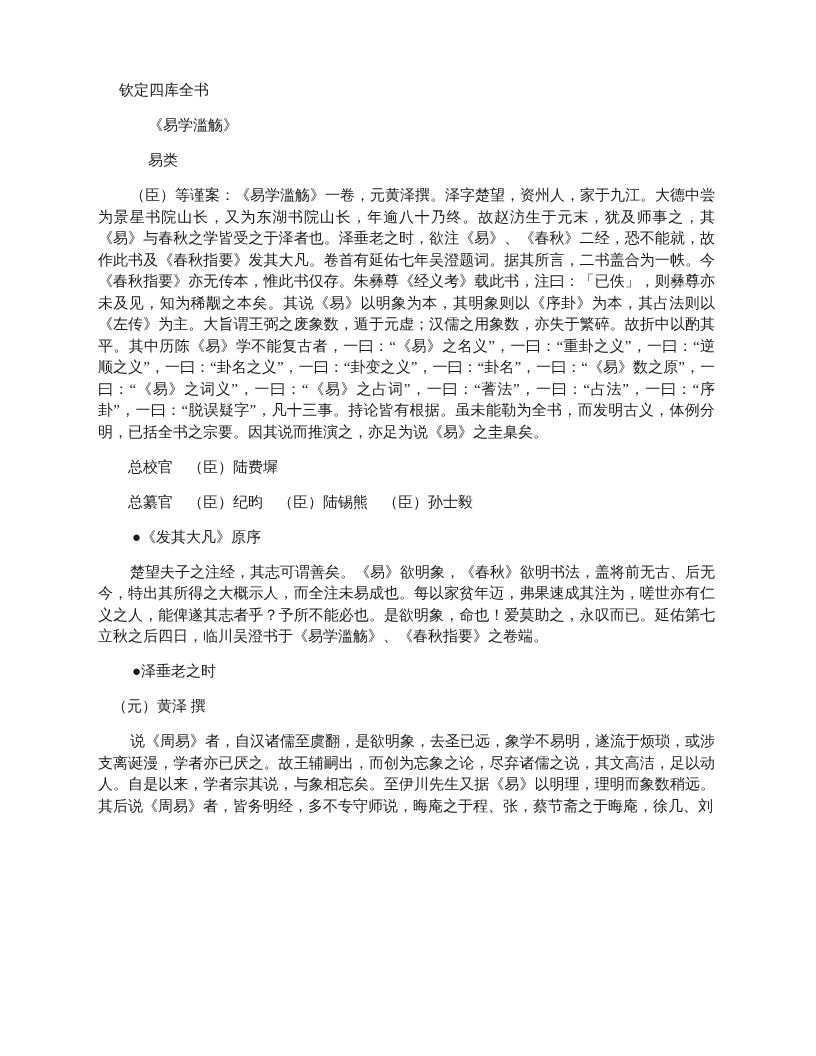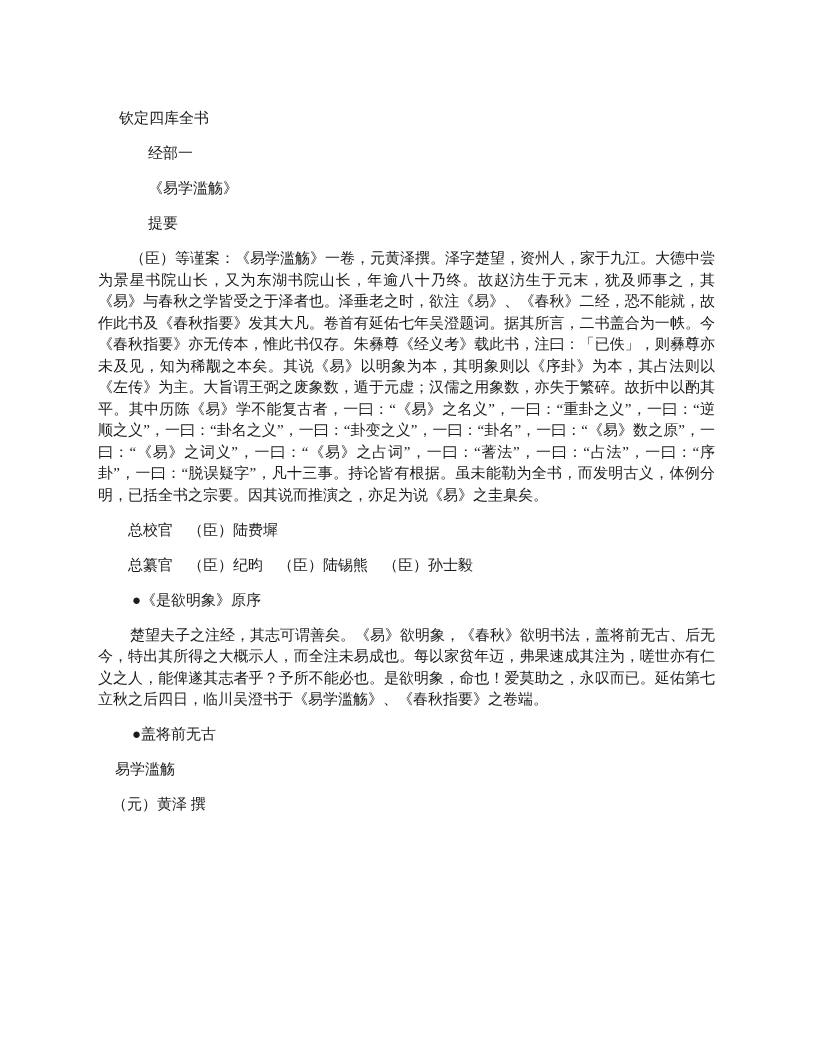"钦定四库全书" .page { padding: 108px 101px 0 98px -> 80px 101px 0 98px }
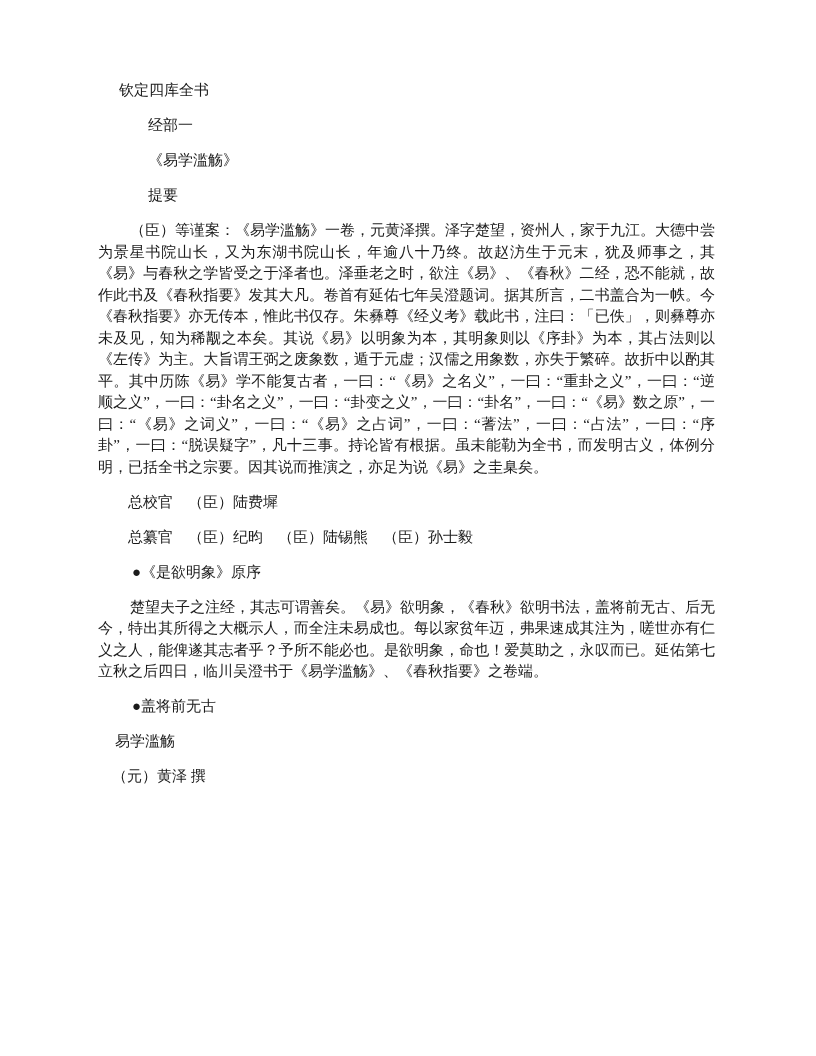"经部一" p.indent-hdr { html: <p>经部一</p> -> none }
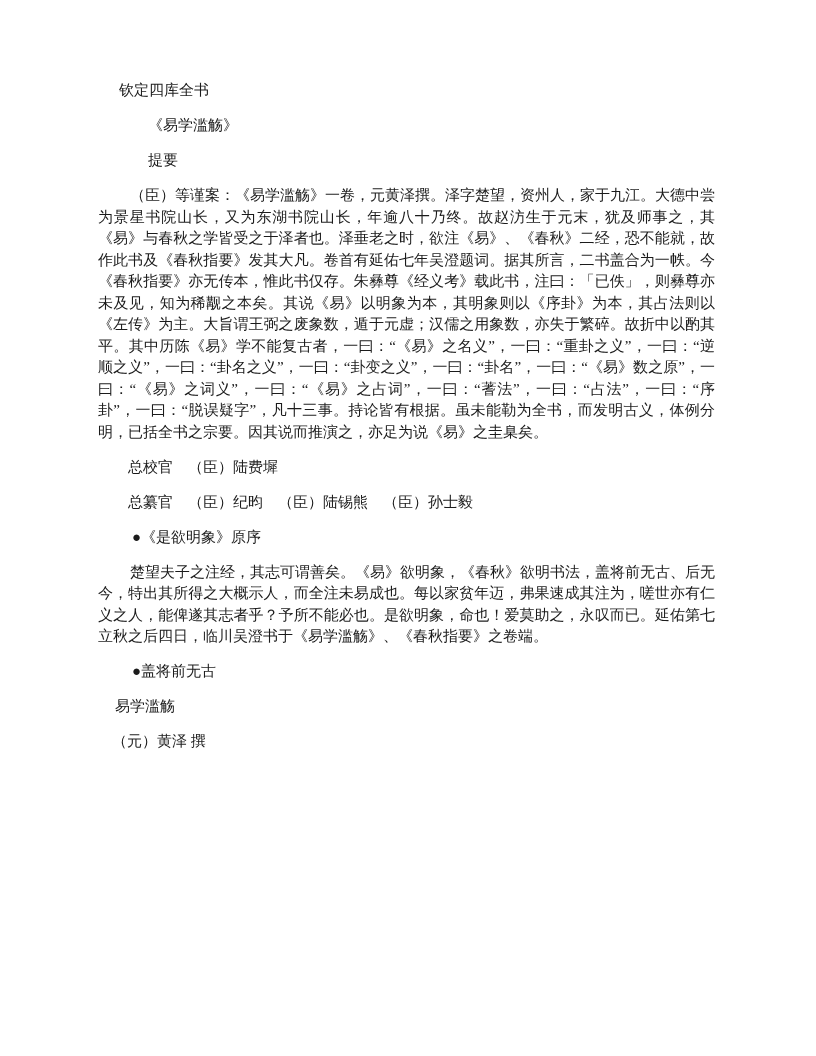"易类" p.indent-hdr { html: none -> <p>易类</p> }
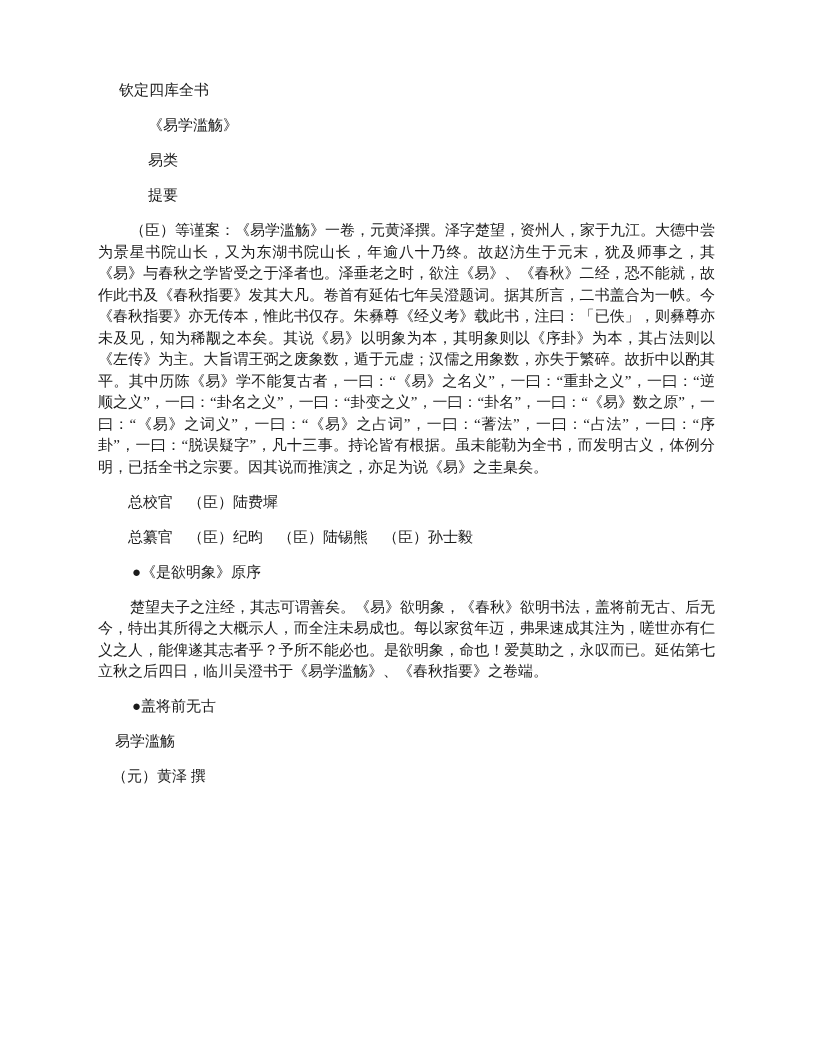"提要" p.indent-hdr { html: <p>提要</p> -> none }
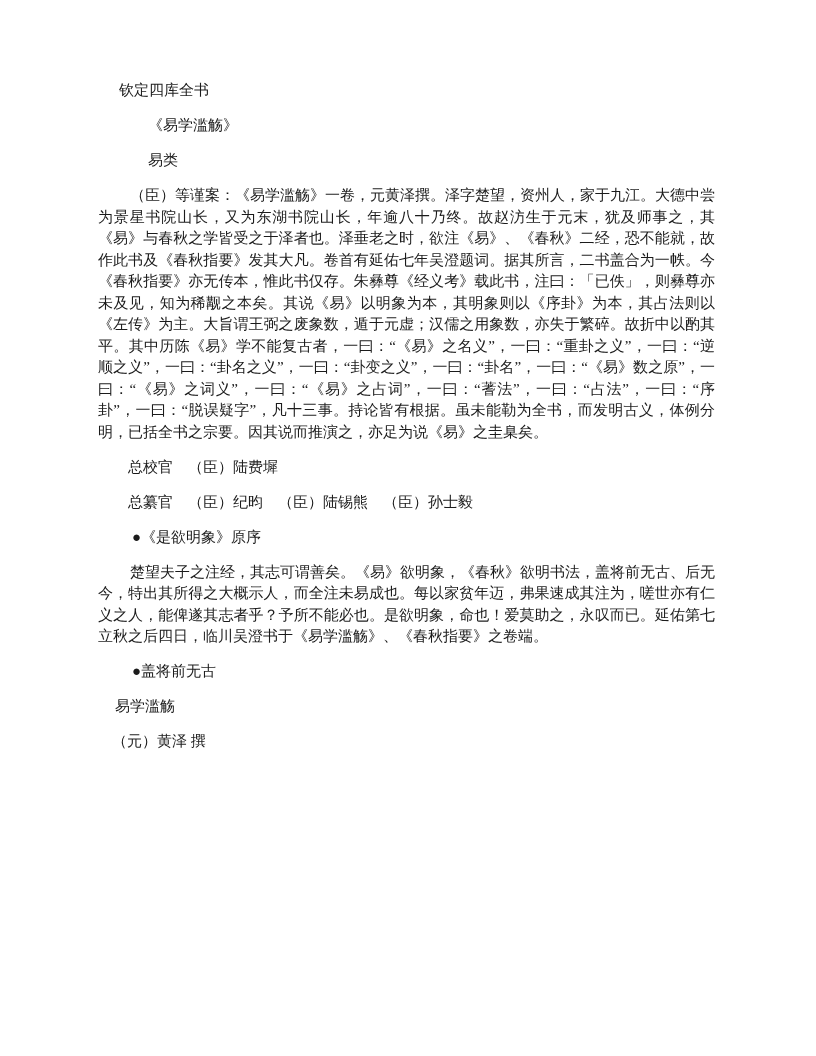"●《是欲明象》原序" p.indent-bullet { text: 是欲明象 -> 发其大凡 }
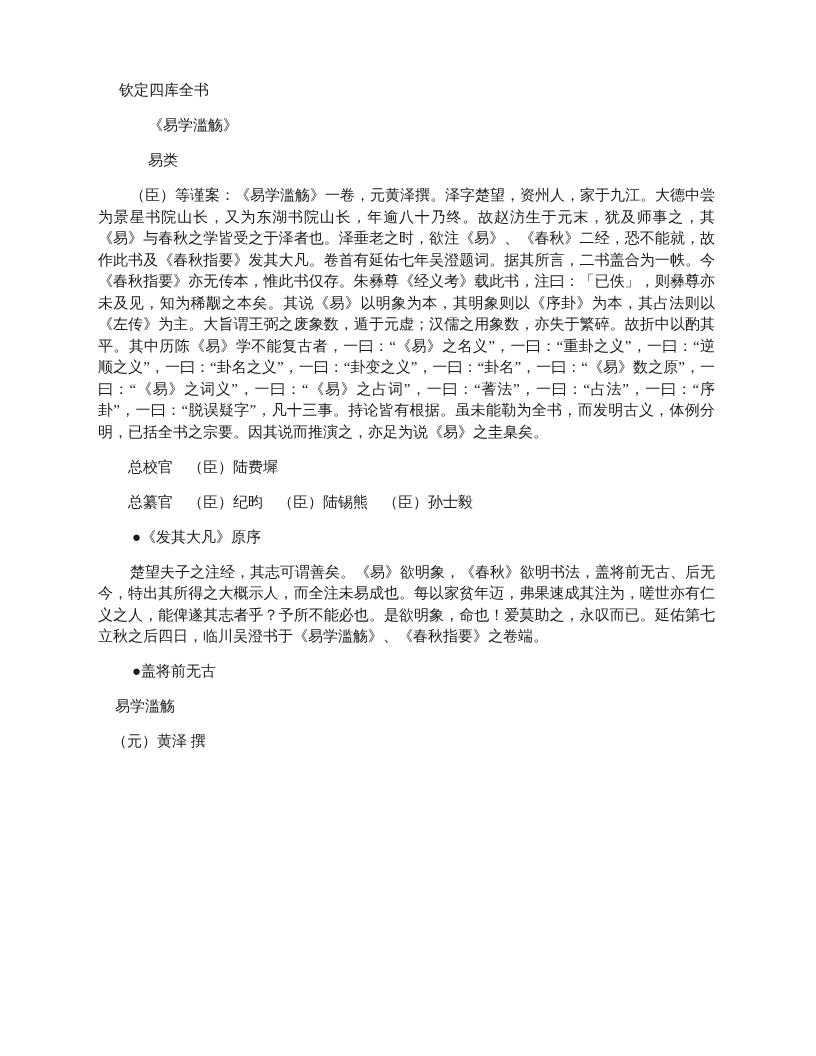"●盖将前无古" p.indent-bullet { text: 盖将前无古 -> 泽垂老之时 }
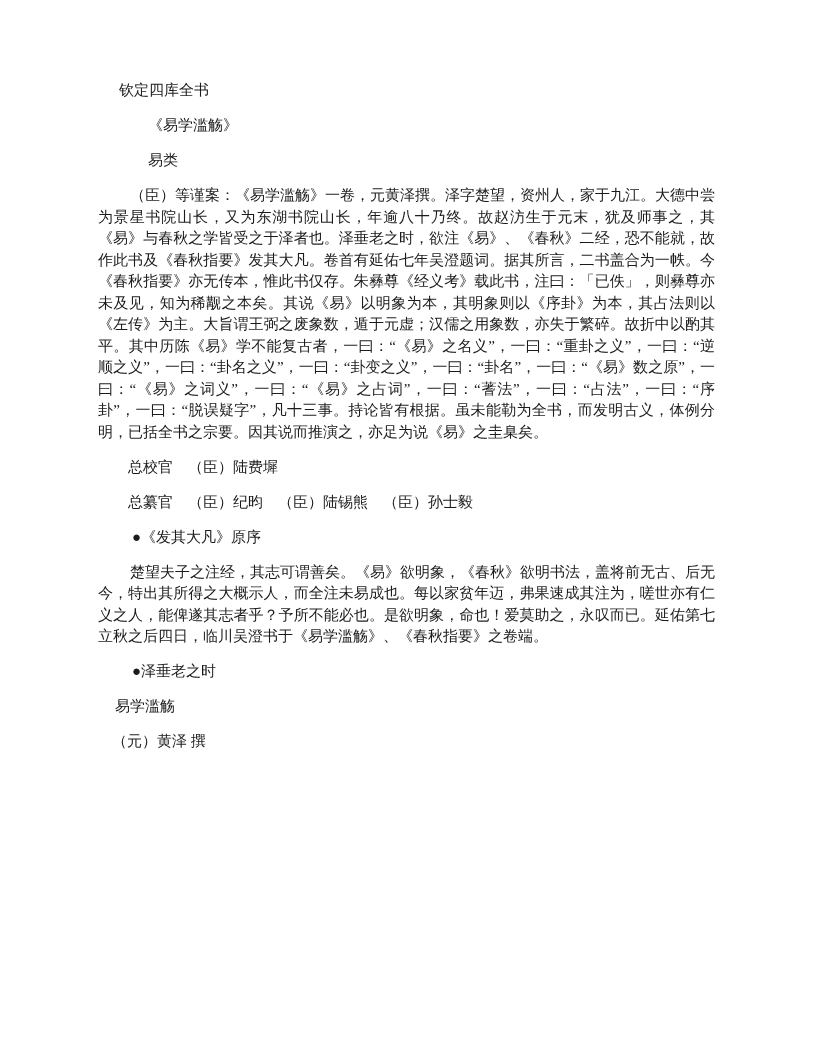"易学滥觞" p.indent-wt { html: <p>易学滥觞</p> -> none }
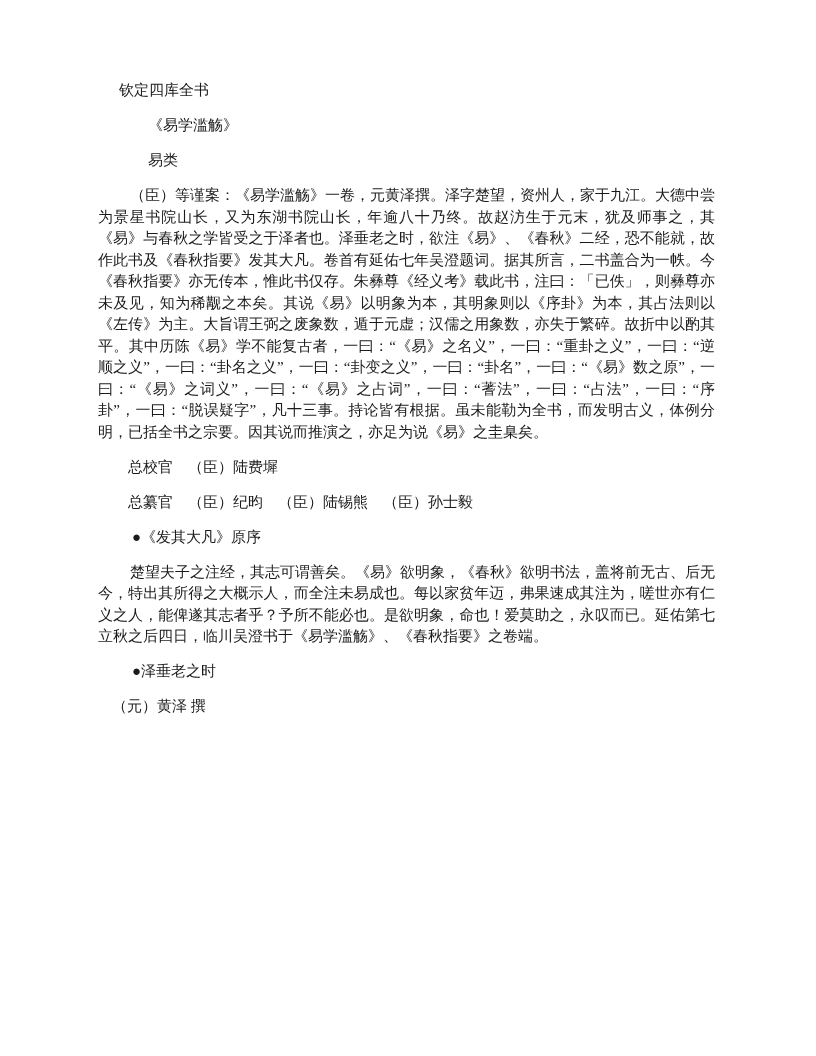"说《周易》者，自汉诸儒至虞翻，是欲明象，去圣已远，象学不易明，遂流于烦琐，或涉支" p.para { html: none -> <p>说《周易》者，自汉诸儒至虞翻，是欲明象，去圣已远，象学不易明，遂流于烦琐，或涉支离诞漫，学者亦已厌之。故王辅嗣出，而创为忘象之论，尽弃诸儒之说，其文高洁，足以动人。自是以来，学者宗其说，与象相忘矣。至伊川先生又据《易》以明理，理明而象数稍远。其后说《周易》者，皆务明经，多不专守师说，晦庵之于程、张，蔡节斋之于晦庵，徐几、刘</p> }
